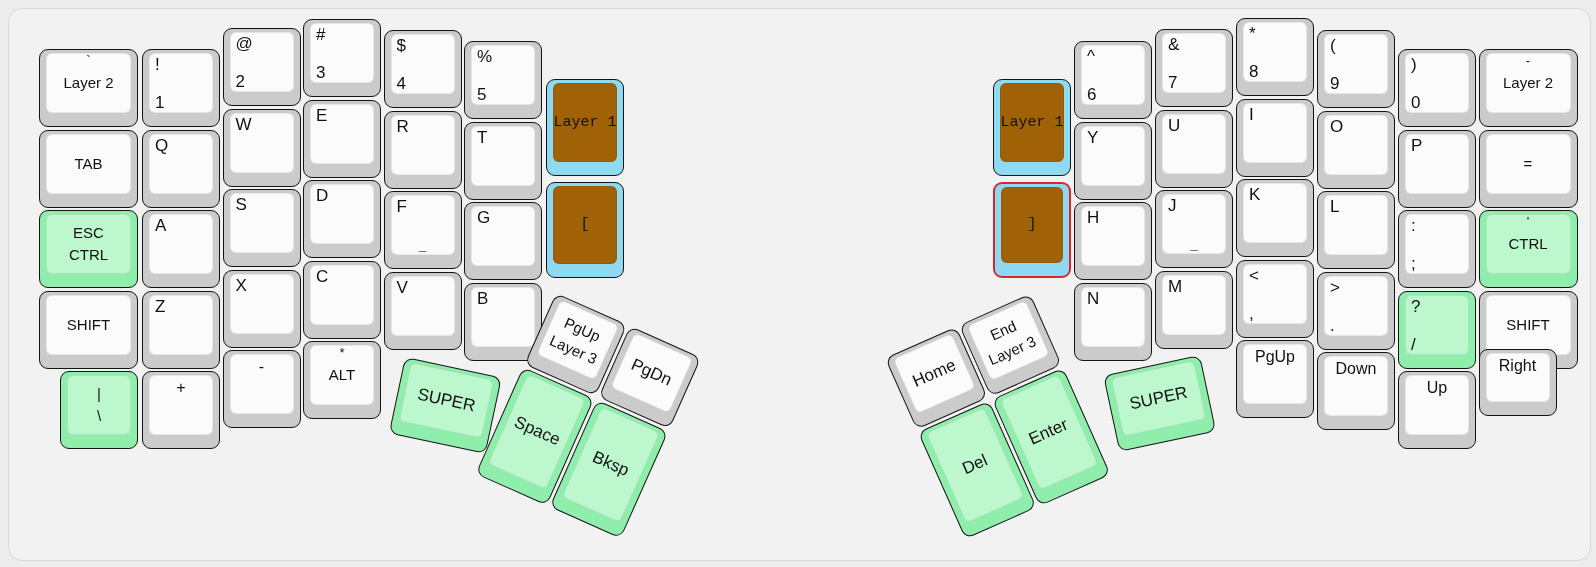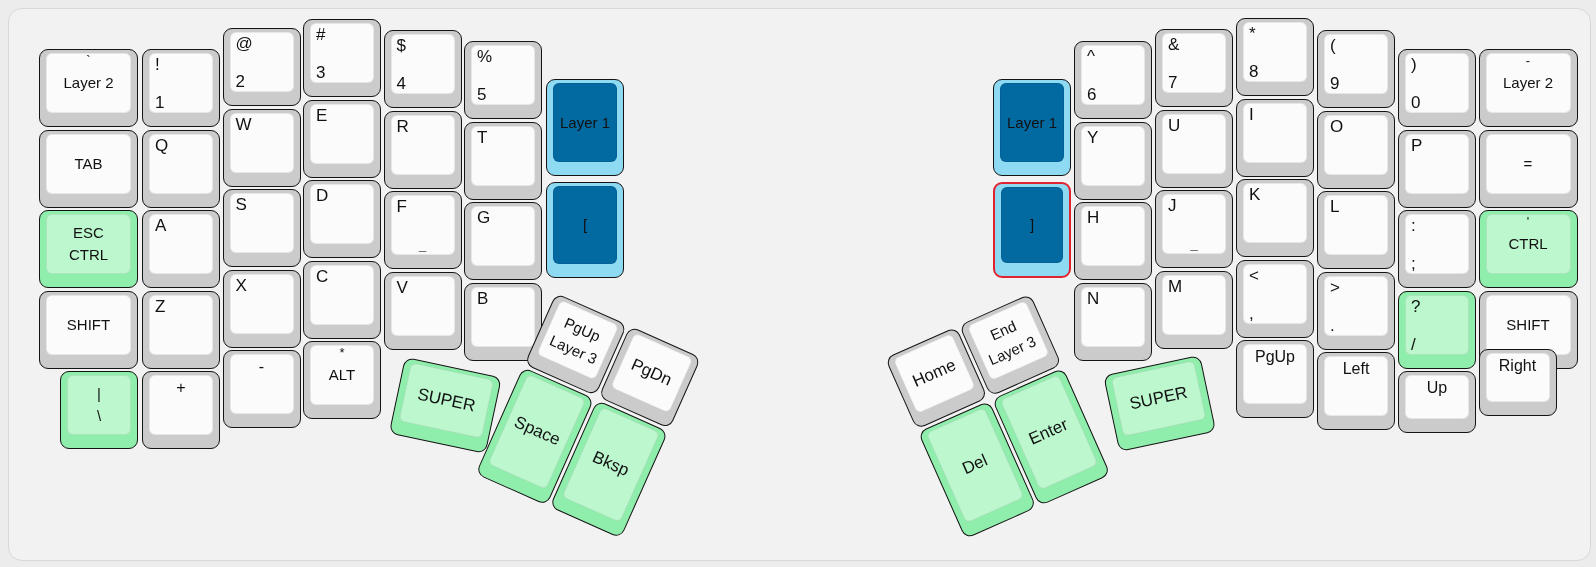"Layer 1" .blue .cap { background: #0369a1 -> #a16207; font-family: none -> Liberation Mono, monospace }
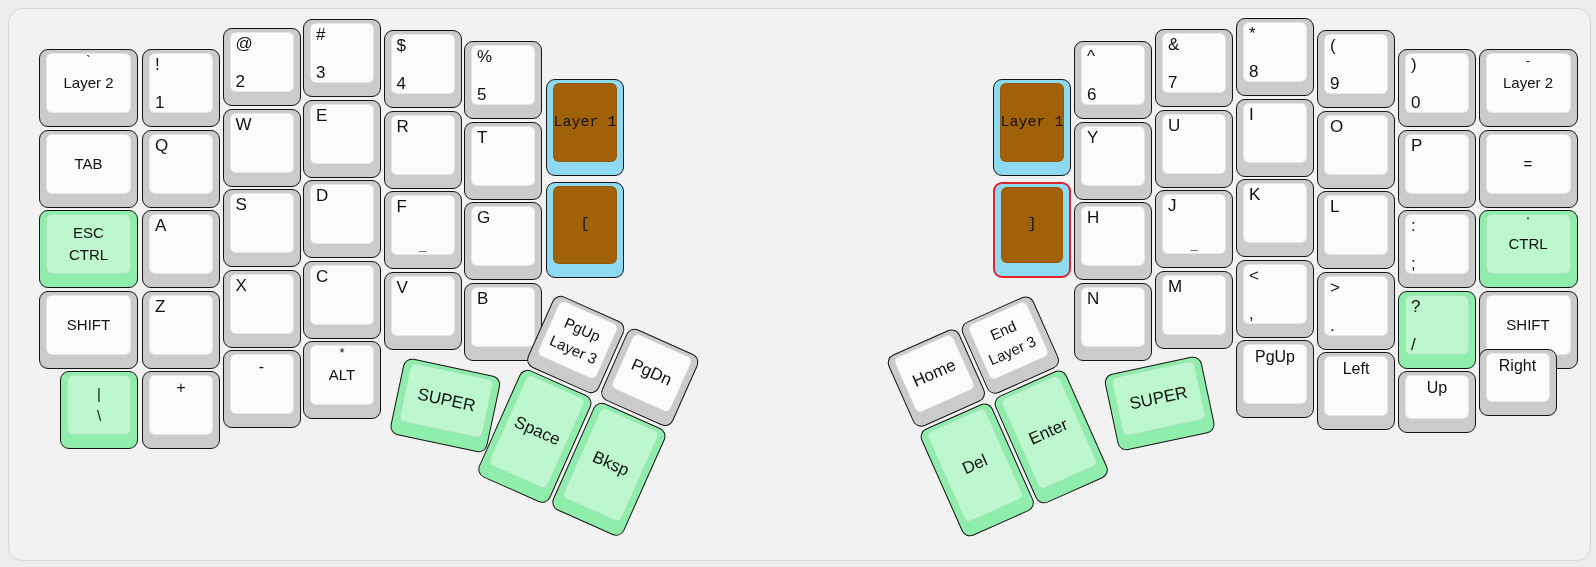"Left" span.lb { text: Left -> Down }
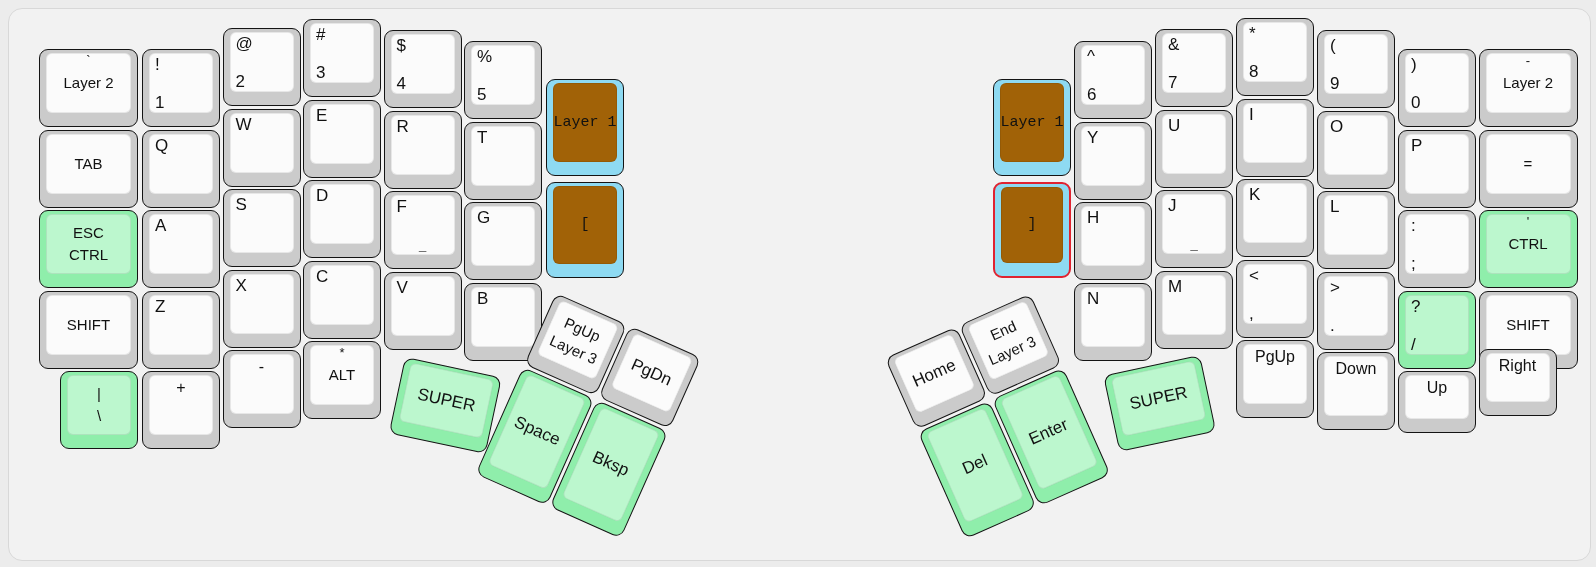"Up" div.key { height: 62px -> 78px }
